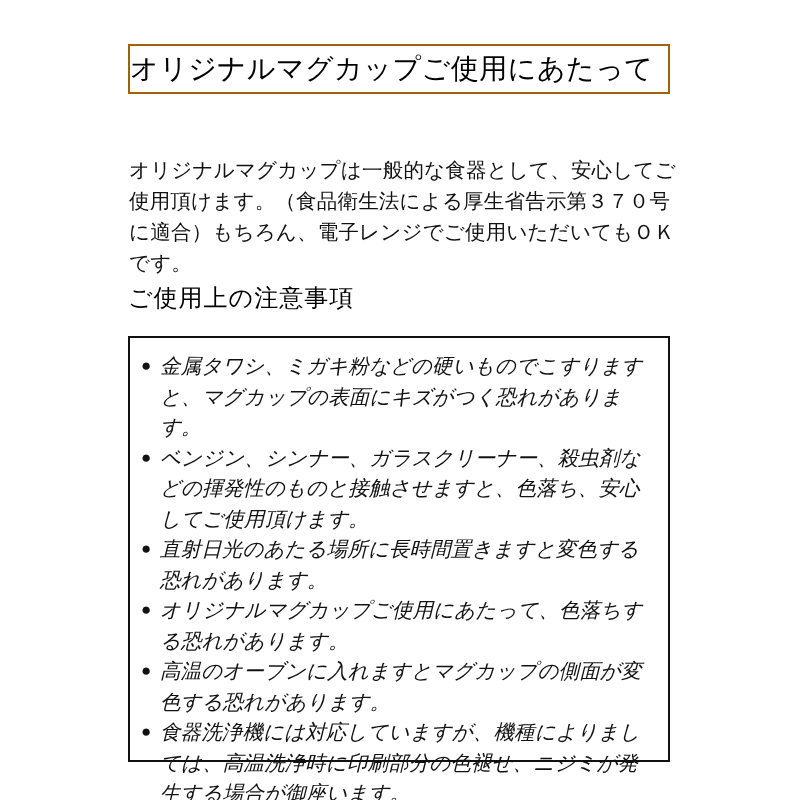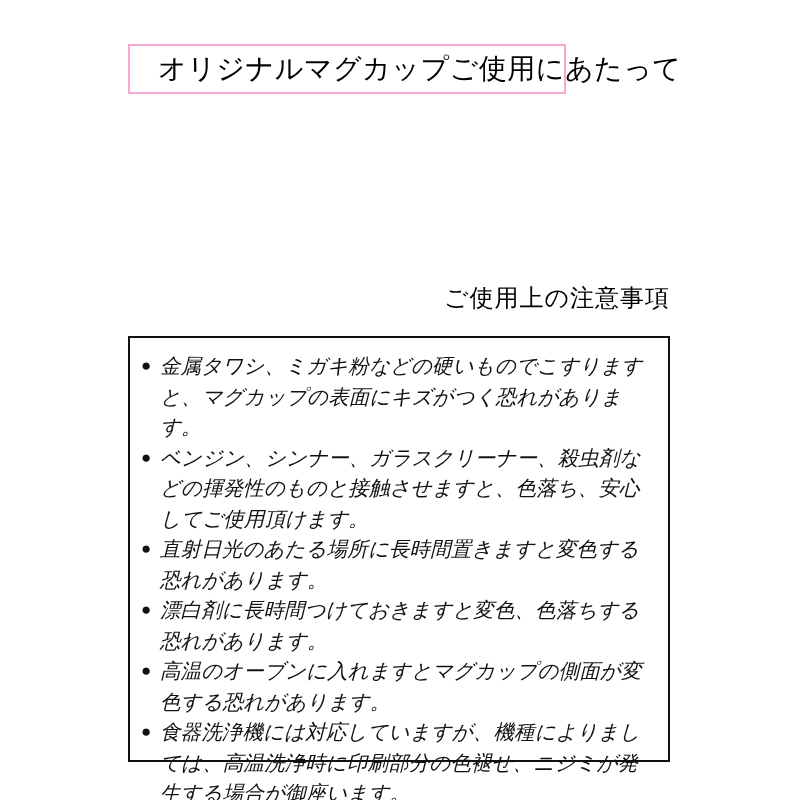"オリジナルマグカップご使用にあたって" .title-box { border: 2px solid #f9a8d4 -> 2px solid #a16207; padding-left: 28px -> 0; width: 438px -> 542px }
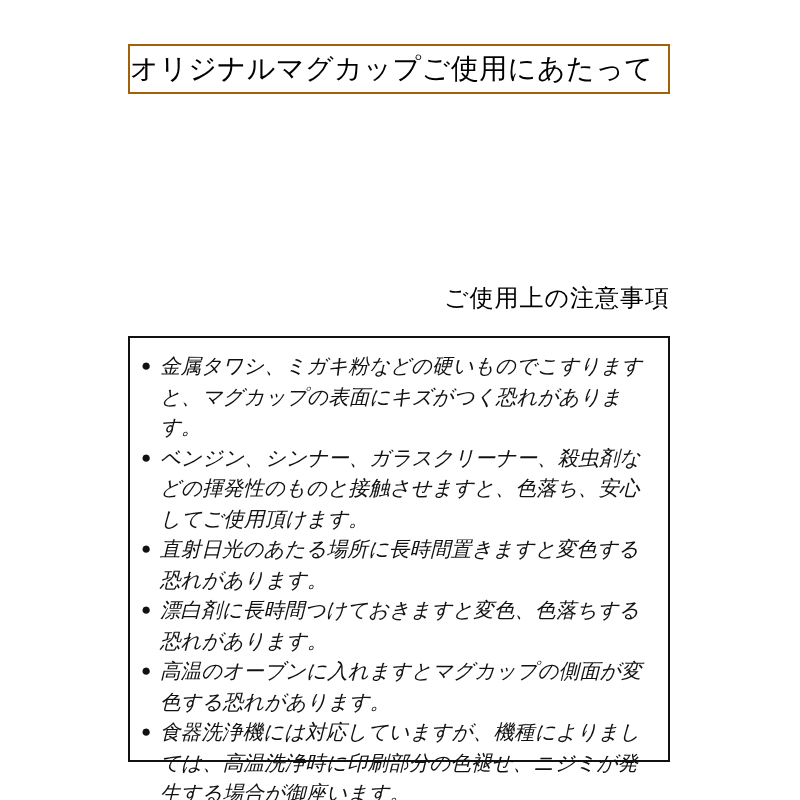"オリジナルマグカップは一般的な食器として、安心してご使用頂けます。（食品衛生法に" p.intro { html: none -> <p>オリジナルマグカップは一般的な食器として、安心してご使用頂けます。（食品衛生法による厚生省告示第３７０号に適合）もちろん、電子レンジでご使用いただいてもＯＫです。</p> }
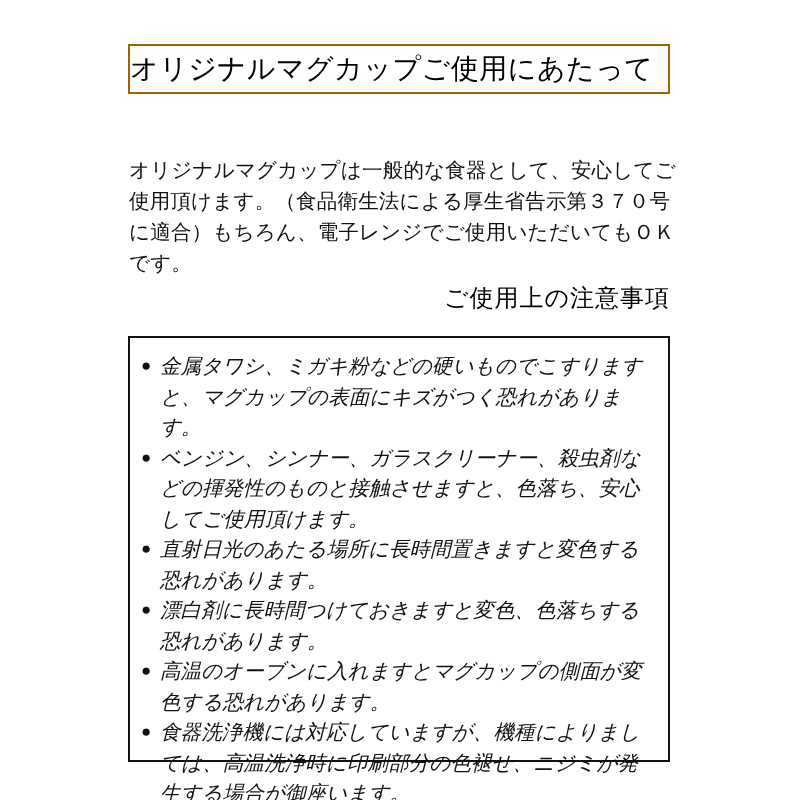"ご使用上の注意事項" .section-heading { text-align: right -> left }
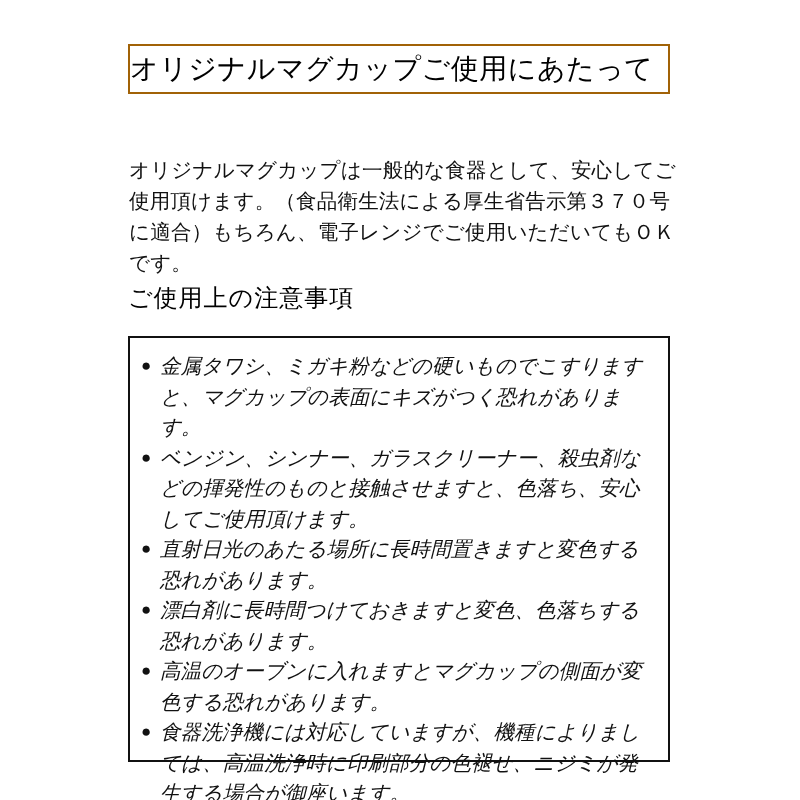"漂白剤に長時間つけておきますと変色、色落ちする恐れがあります。" span.note-body { text: 漂白剤に長時間つけておきますと変色 -> オリジナルマグカップご使用にあたって }
